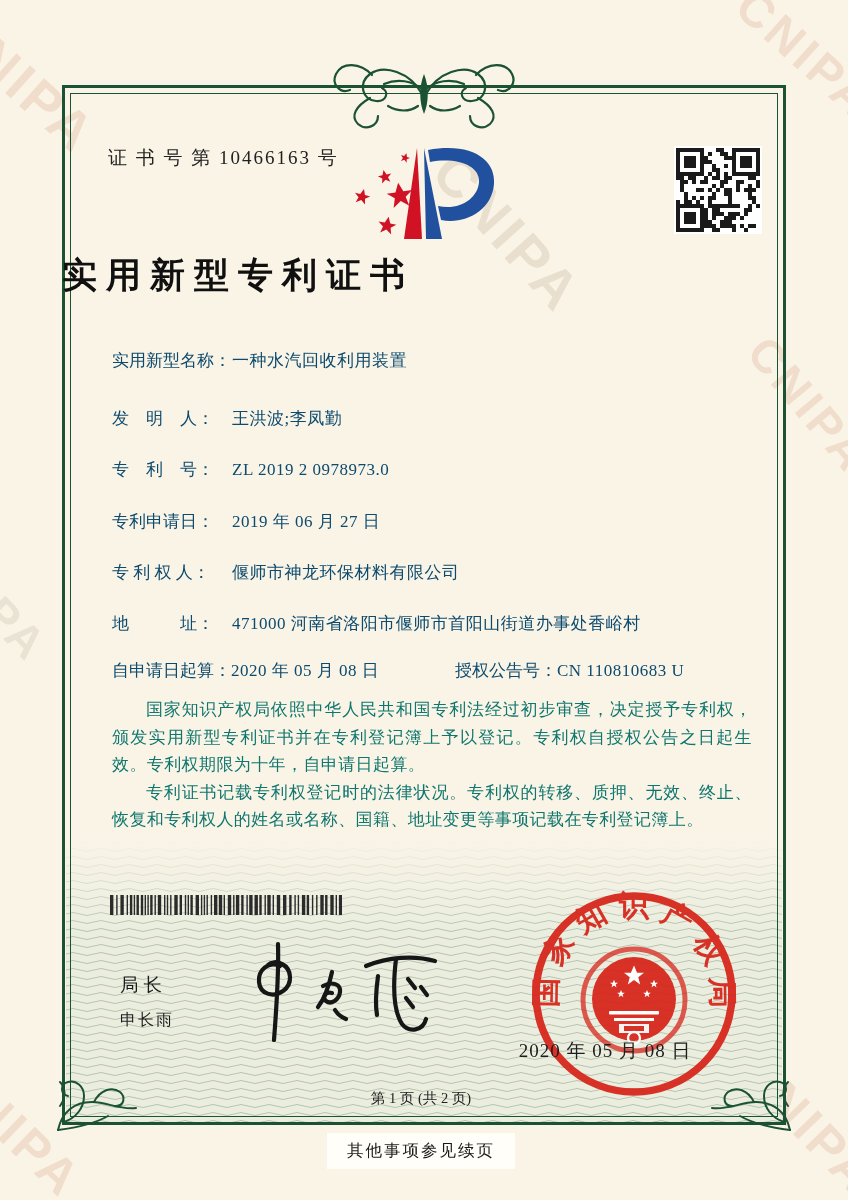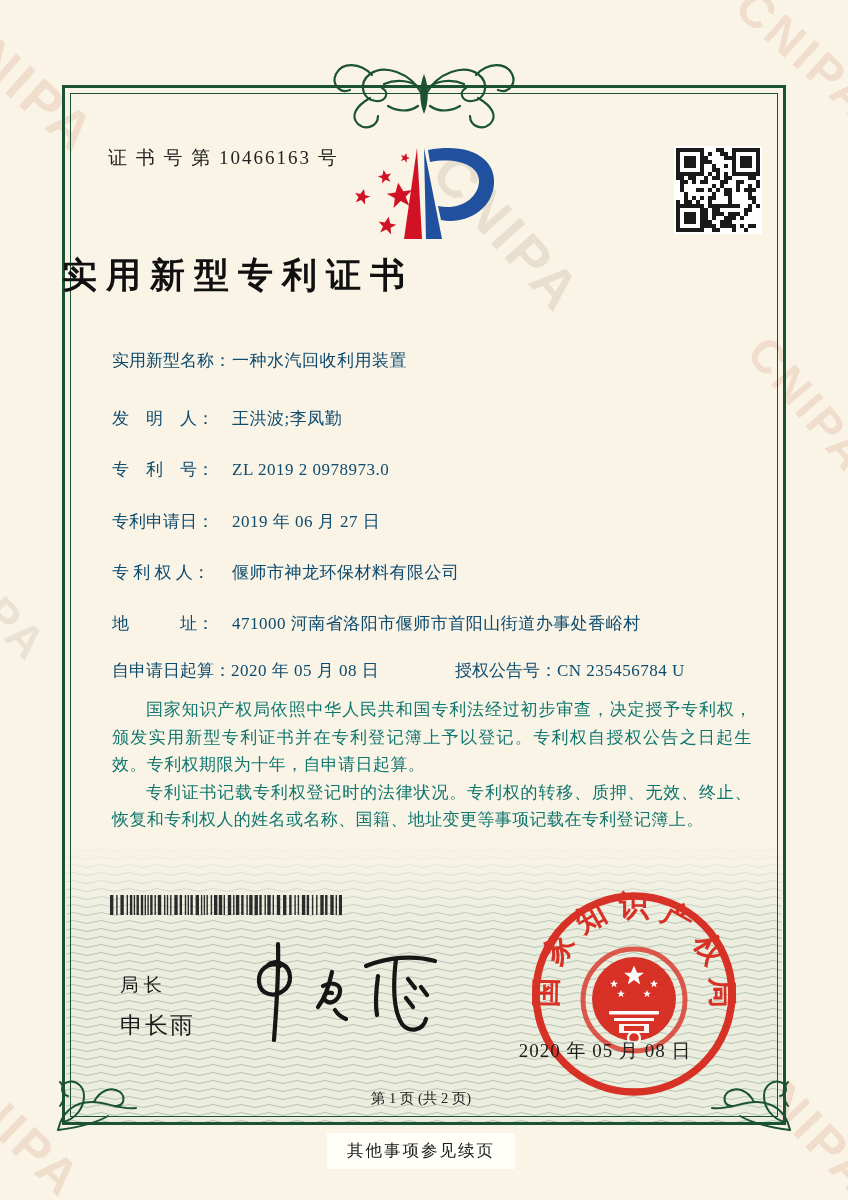"CN 235456784 U" span.val { text: 235456784 -> 110810683 }
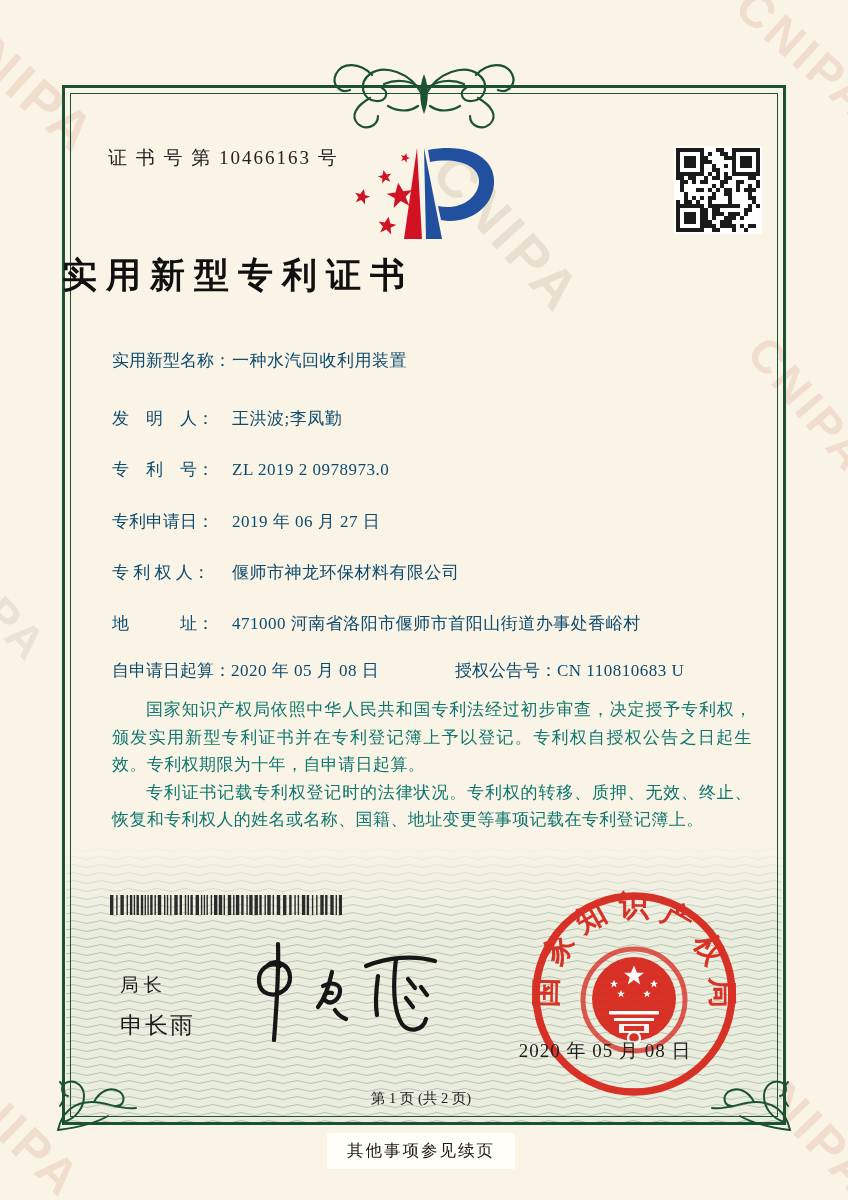"申长雨" .director-name { font-size: 23px -> 16px }
